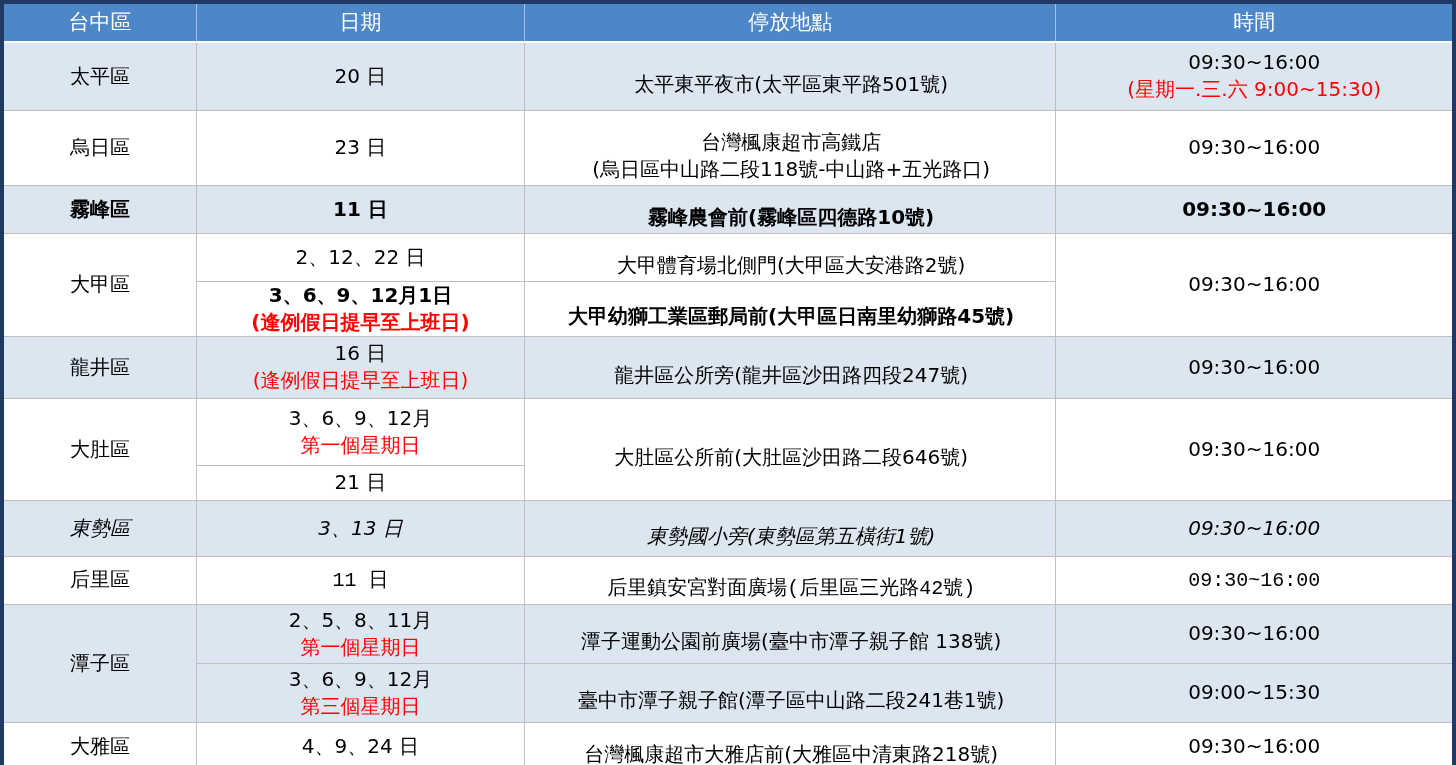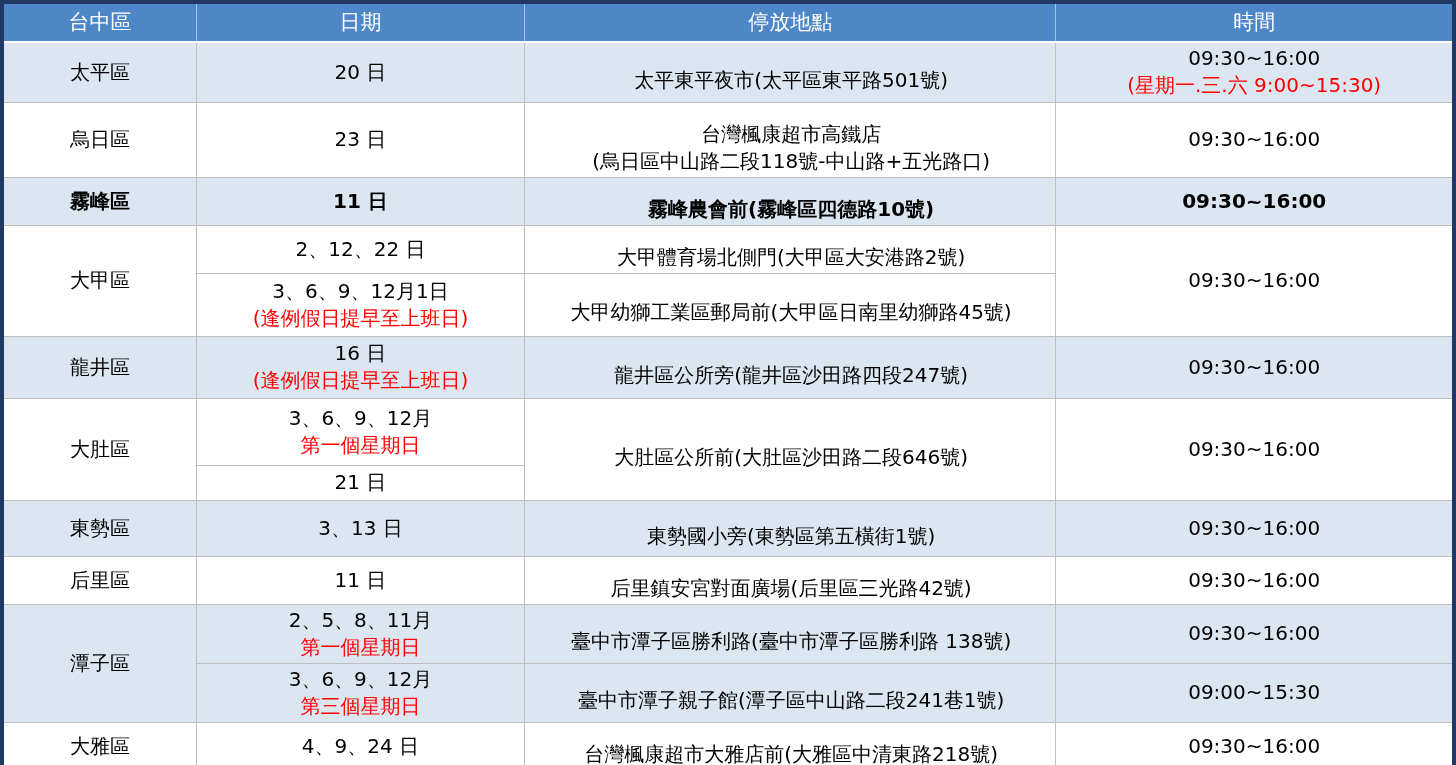"太平區" tr.band { height: 60px -> 68px }
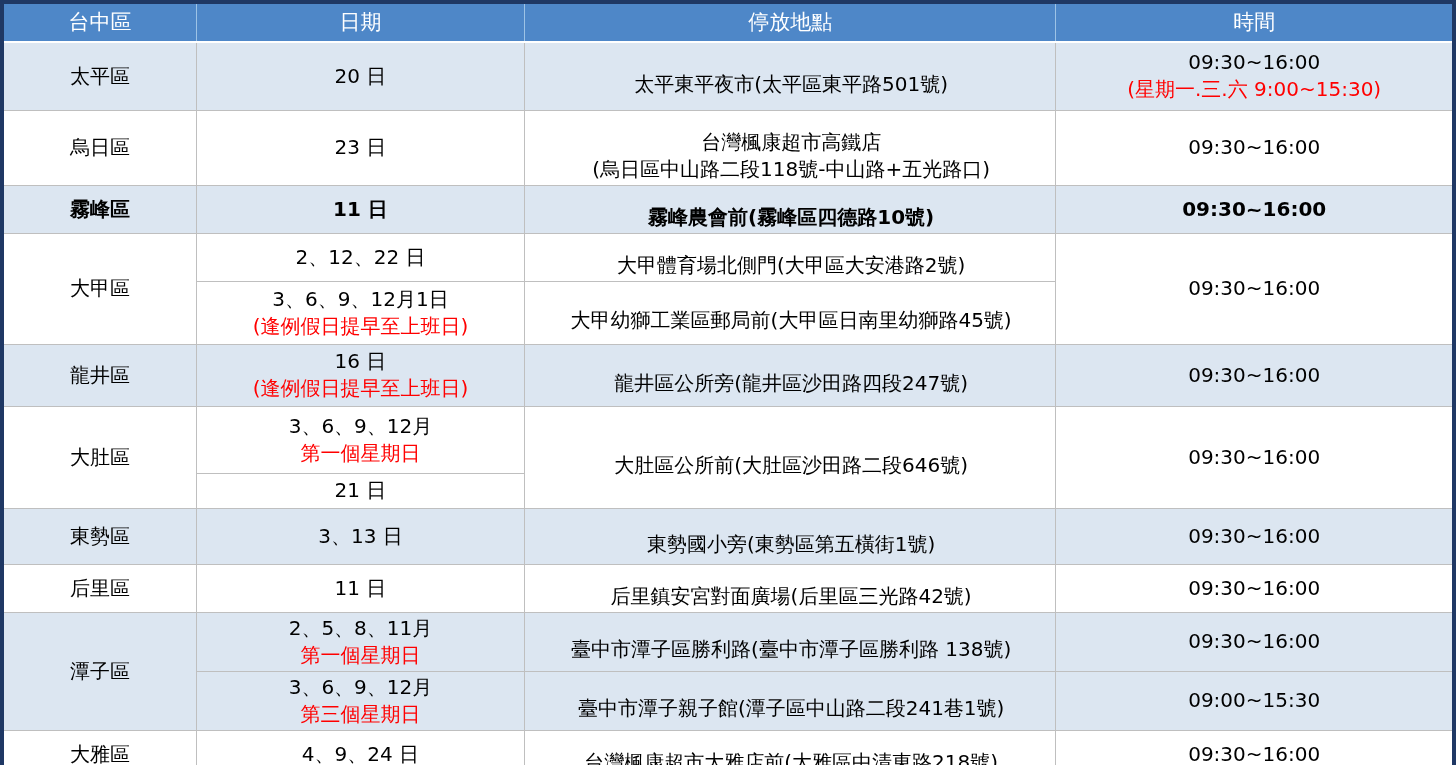"3、6、9、12月1日" tr.plain { font-weight: none -> bold; height: 63px -> 55px }
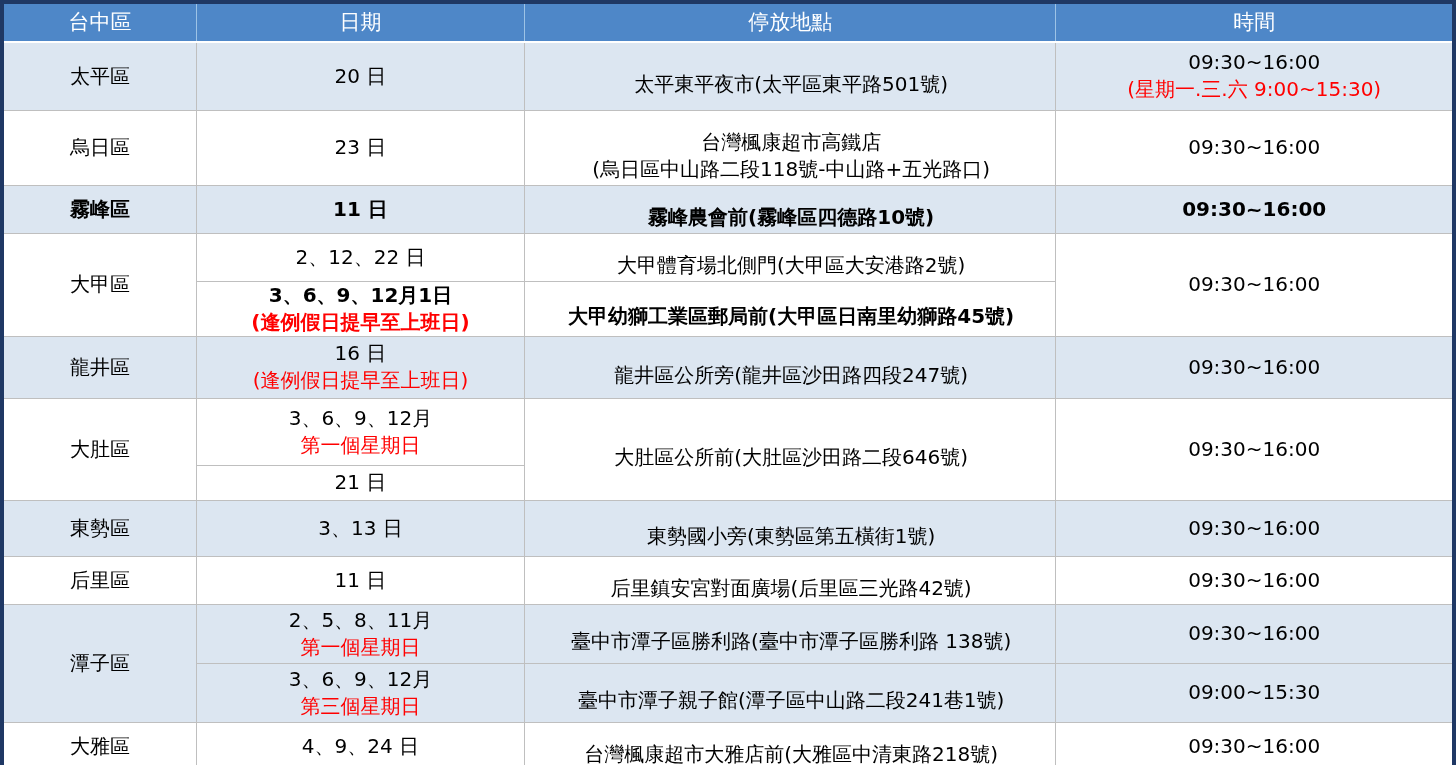"東勢區" tr.band { font-style: none -> italic }
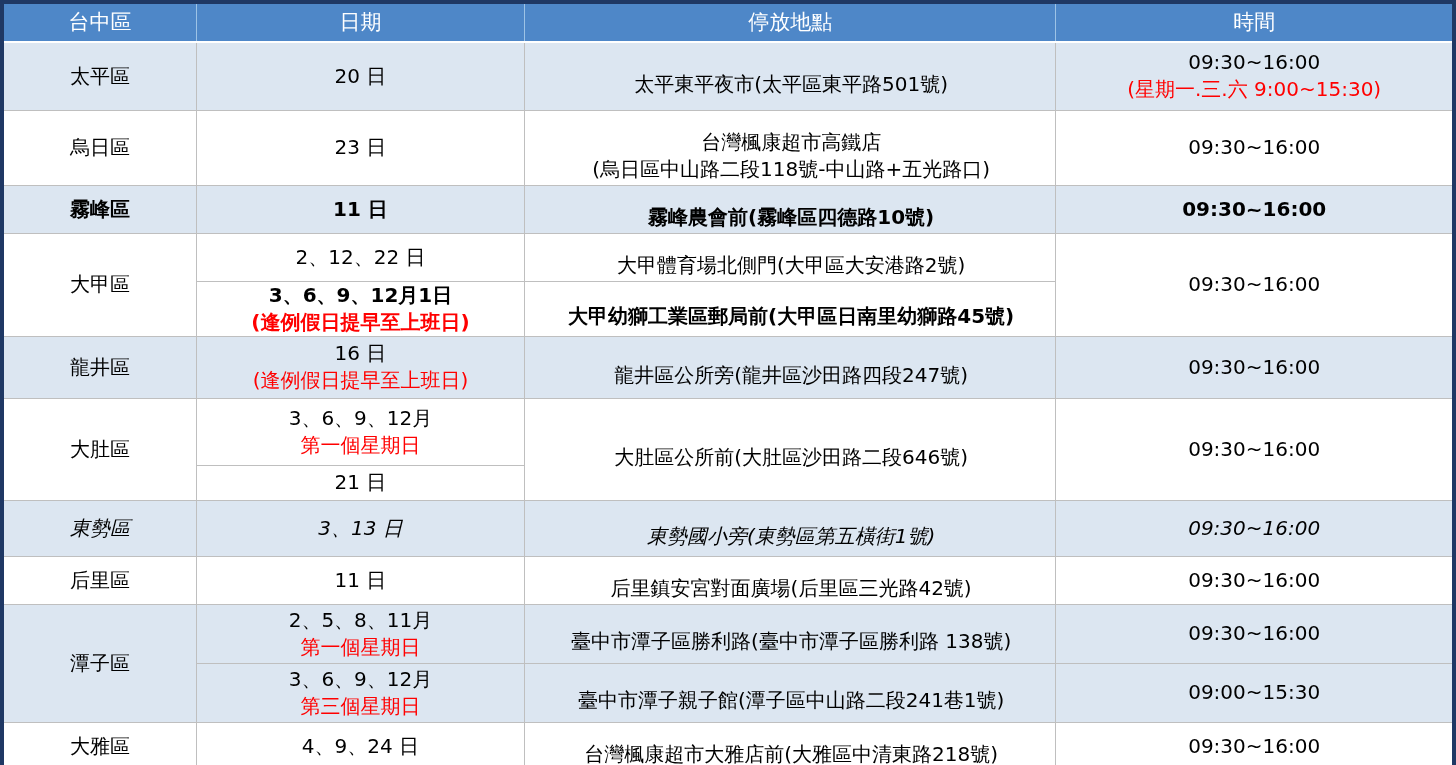"后里區" tr.plain { font-family: none -> Liberation Mono, monospace }
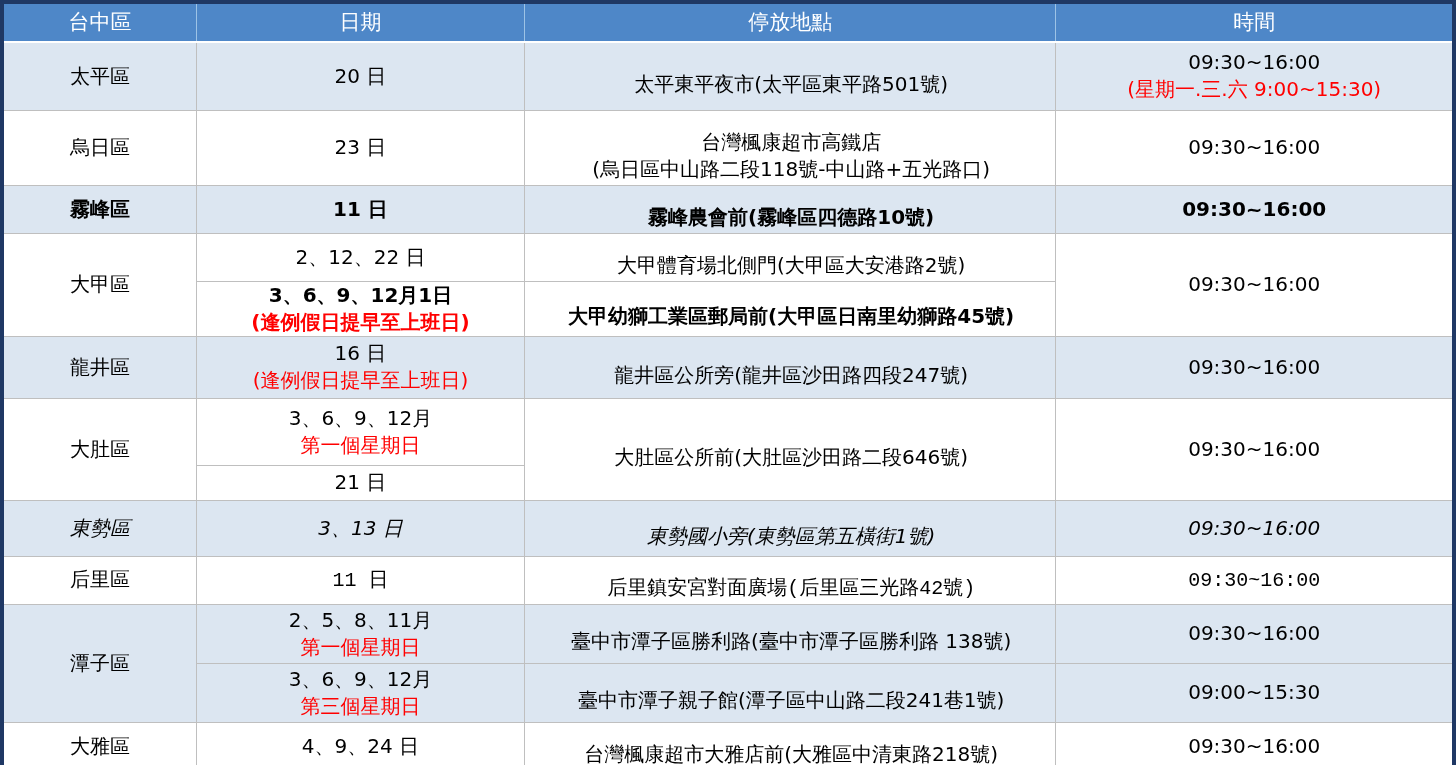"臺中市潭子區勝利路(臺中市潭子區勝利路 138號)" div { text: 臺中市潭子區勝利路(臺中市潭子區勝利路 -> 潭子運動公園前廣場(臺中市潭子親子館 }
